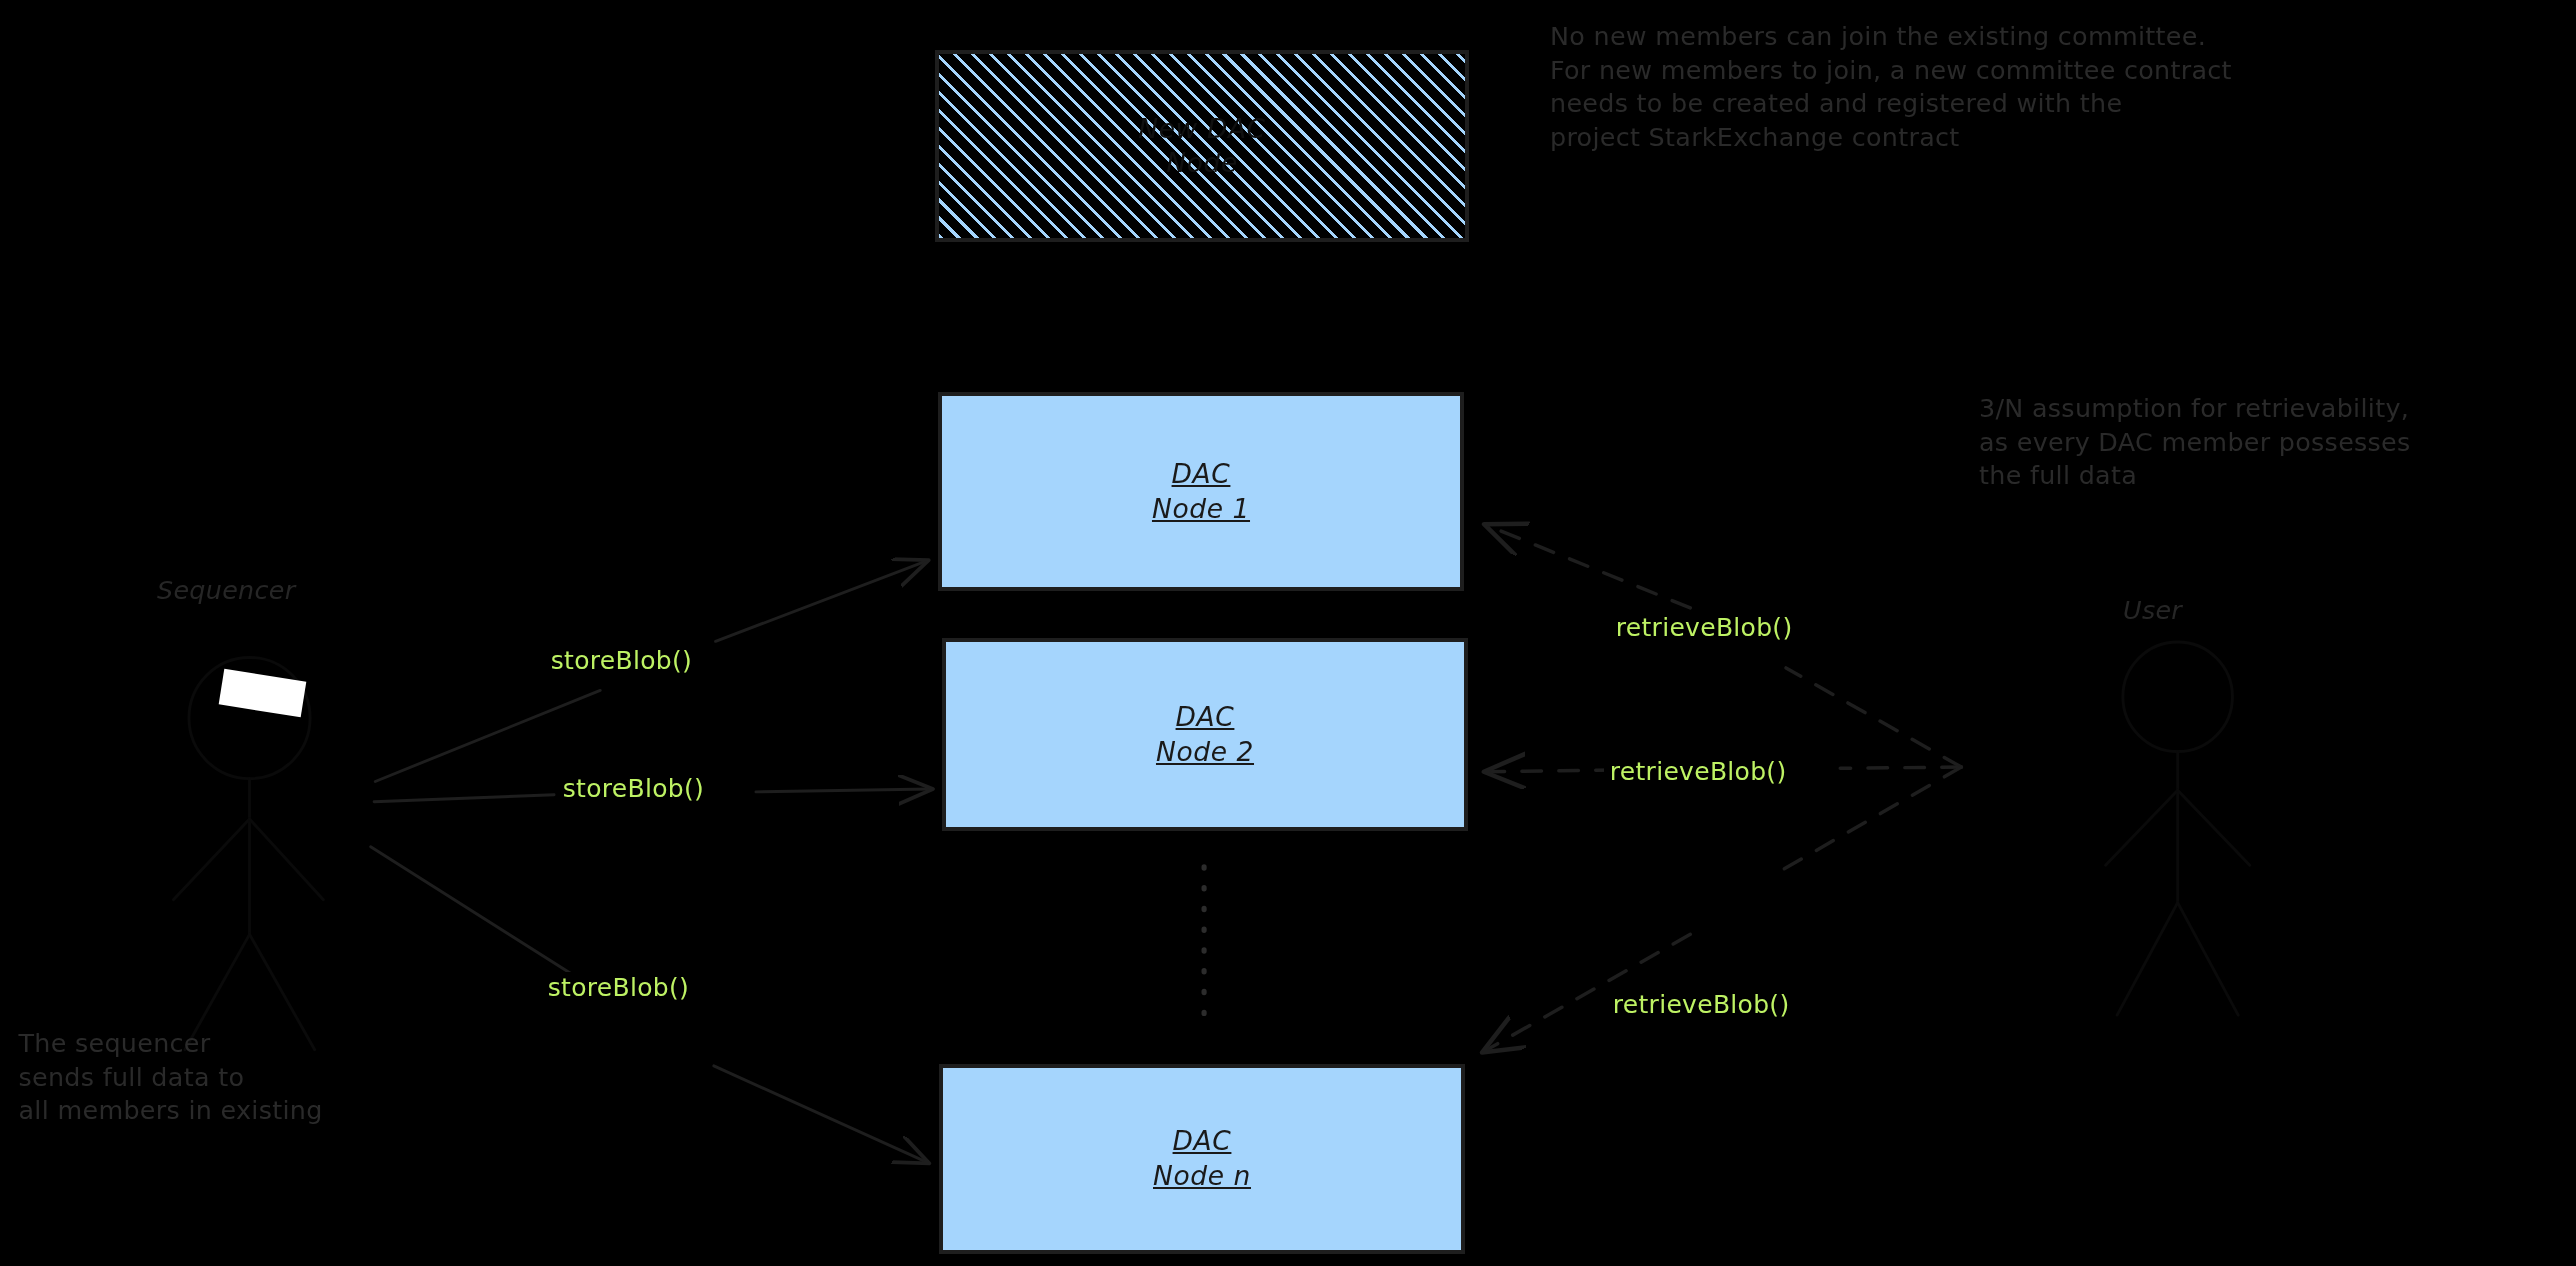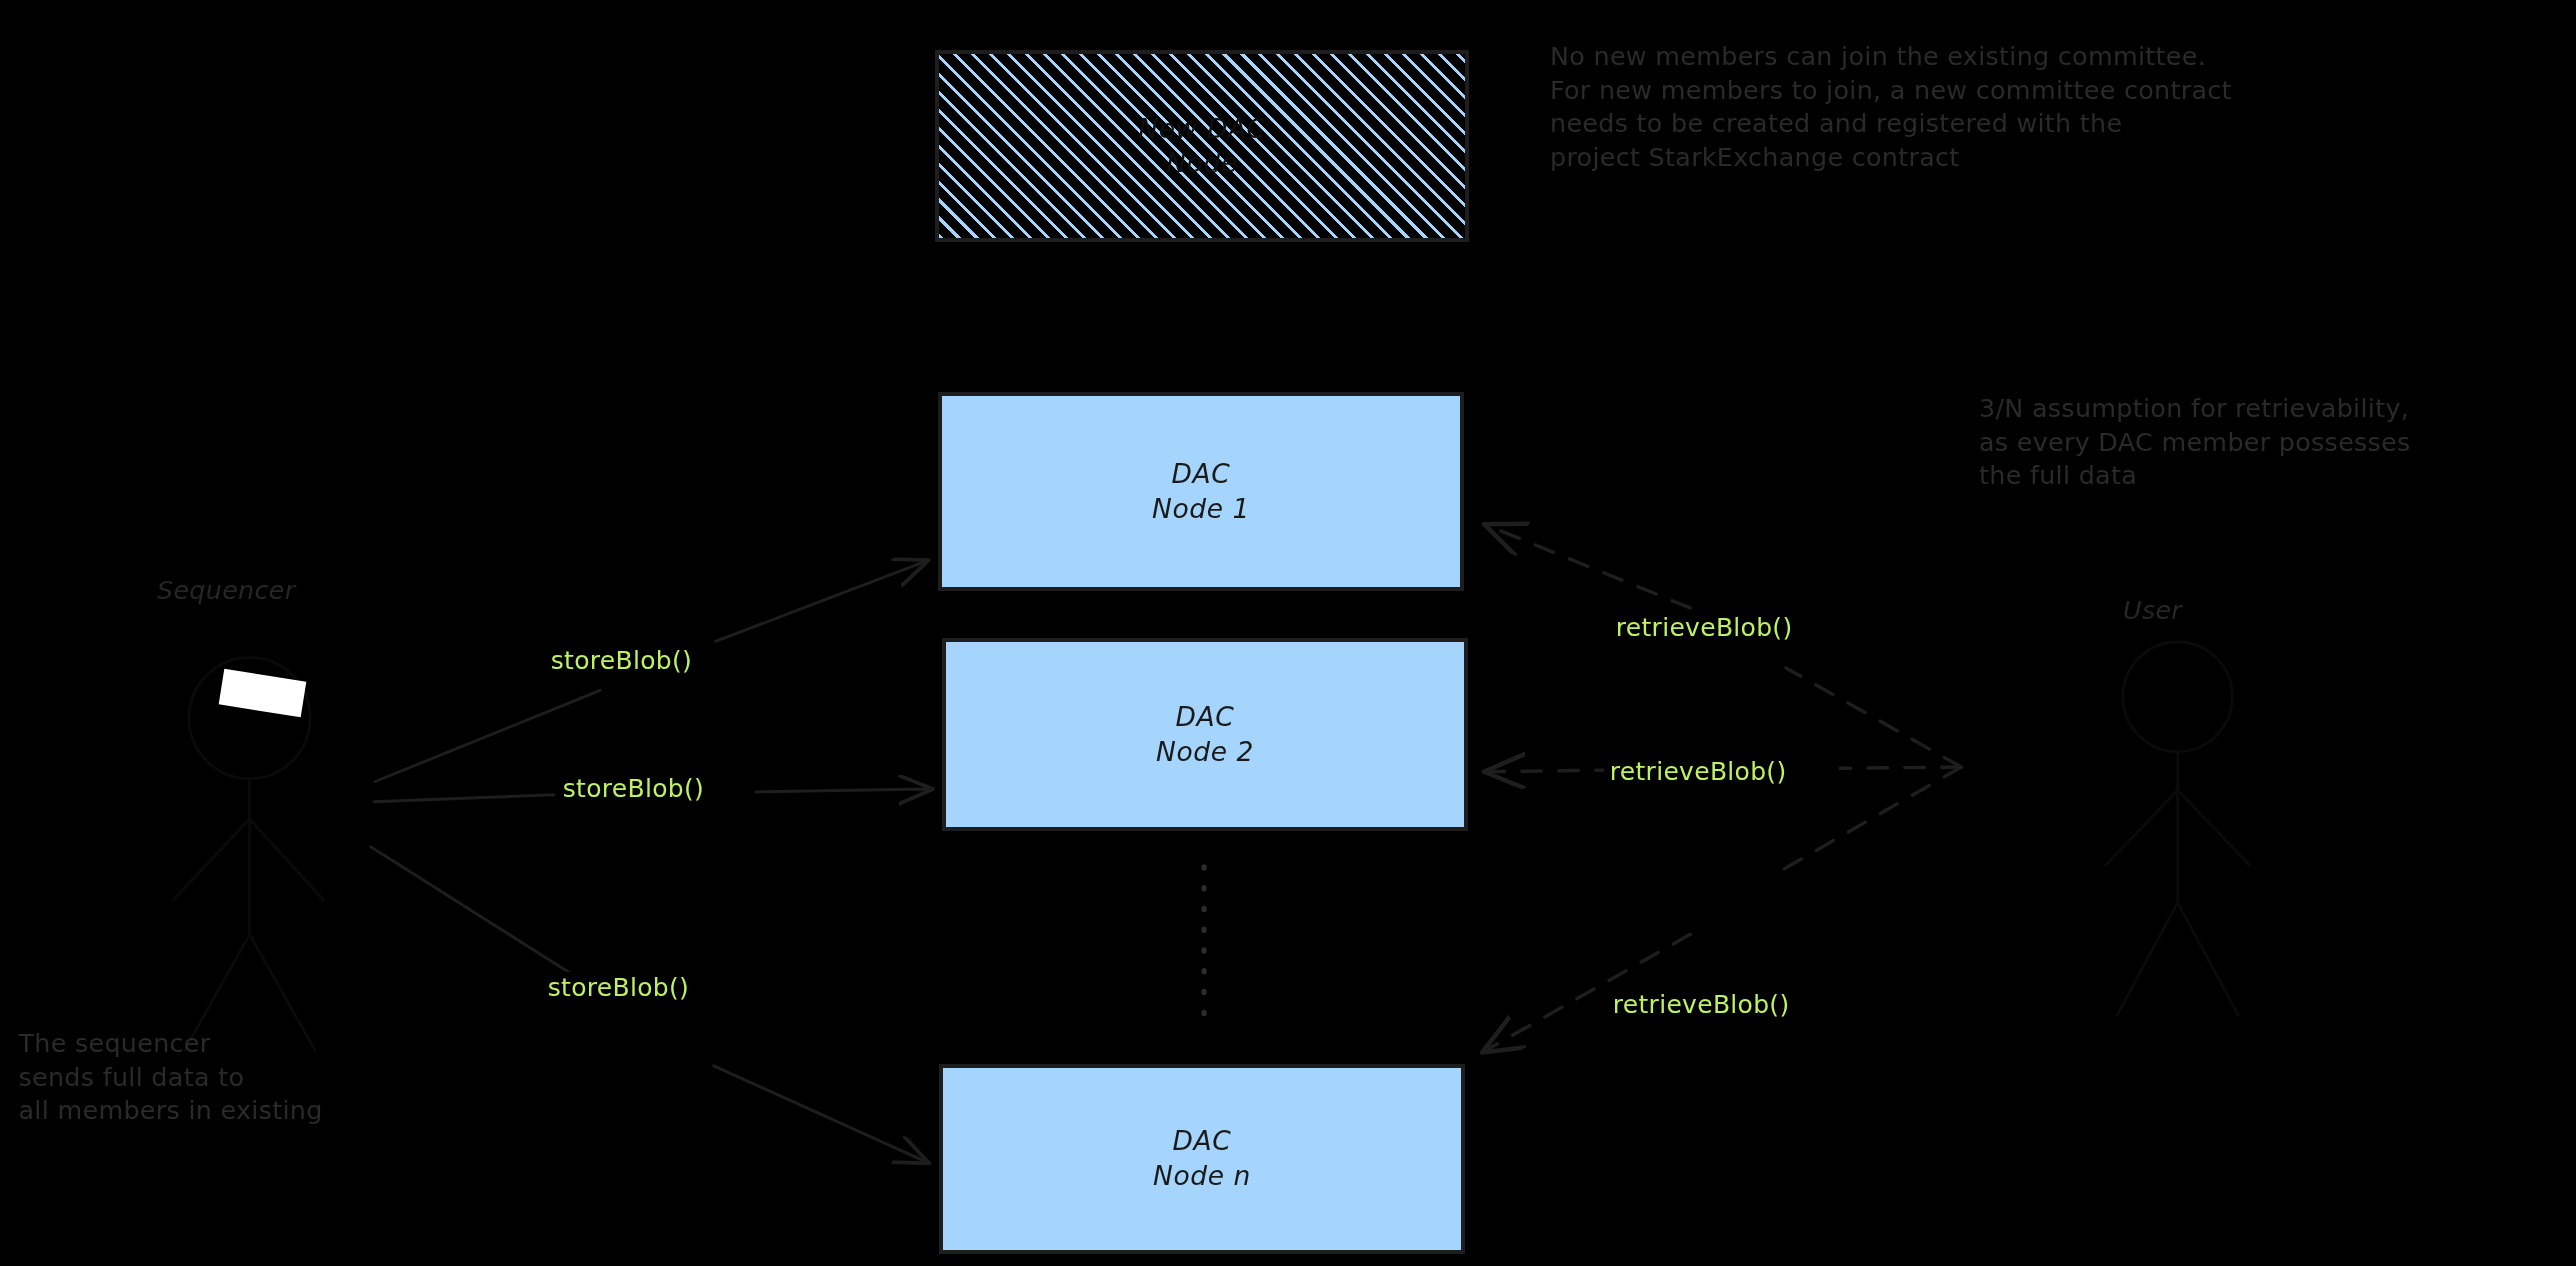"No new members can join" div.hand-text { margin-top: 20px -> none }
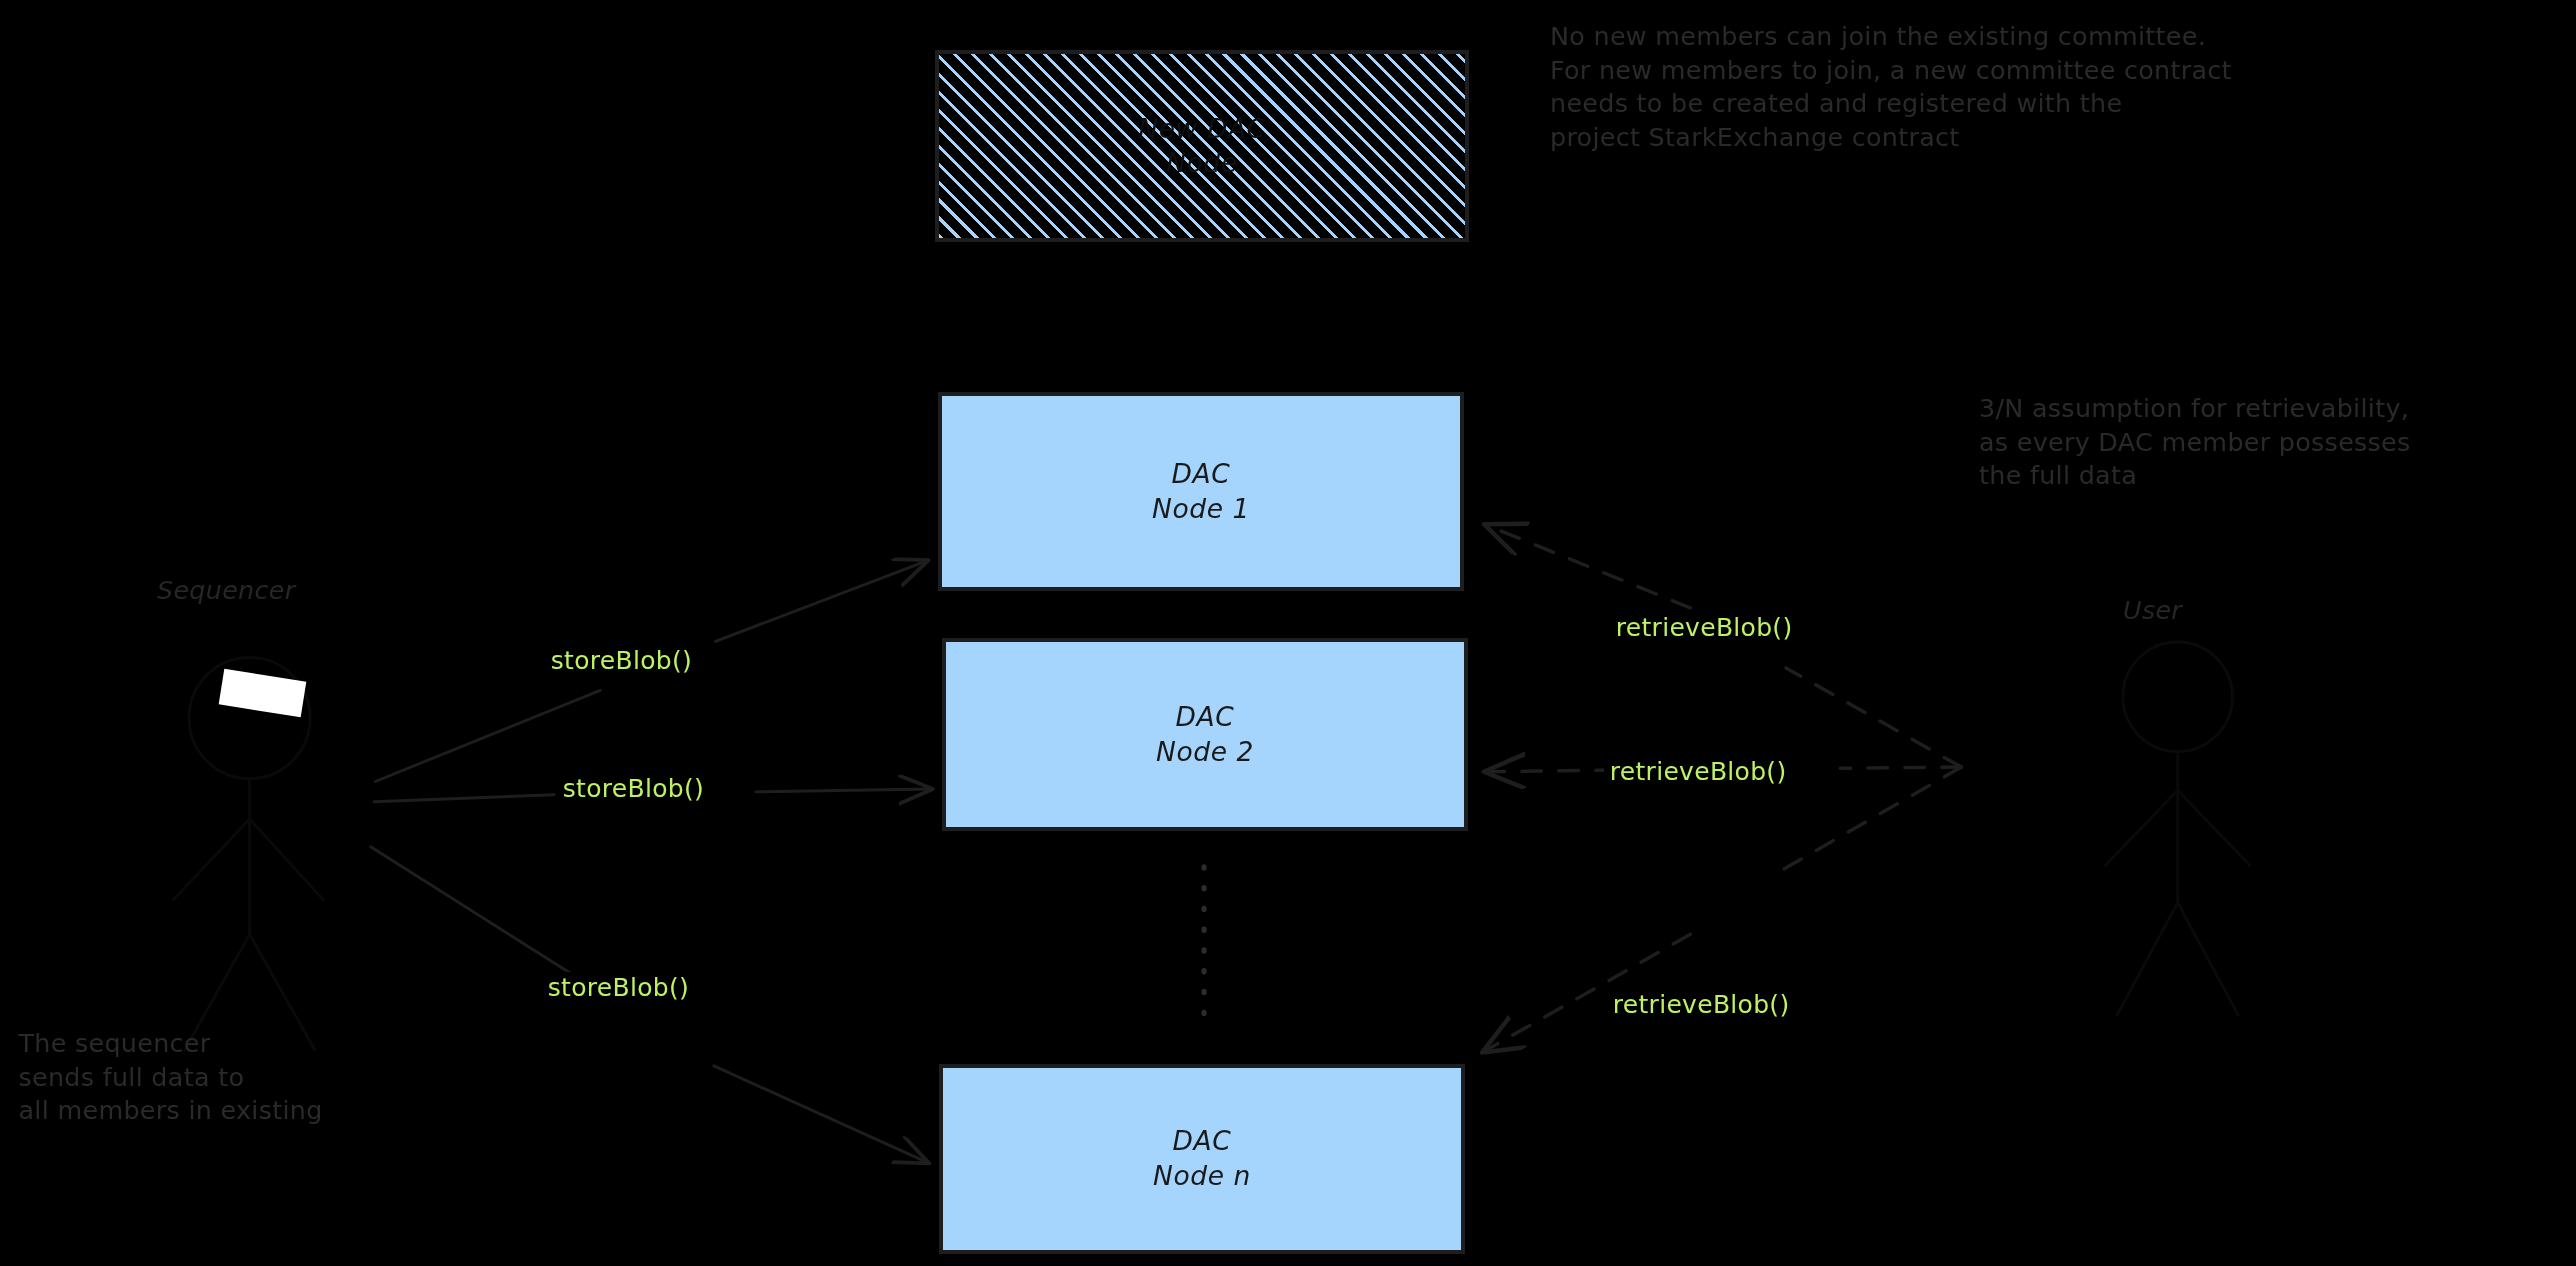"DAC" .node-label { text-decoration: none -> underline }
